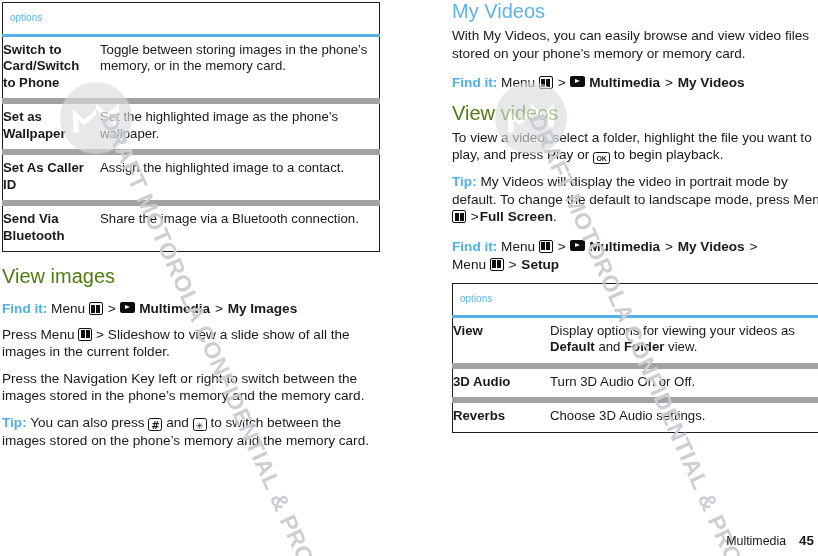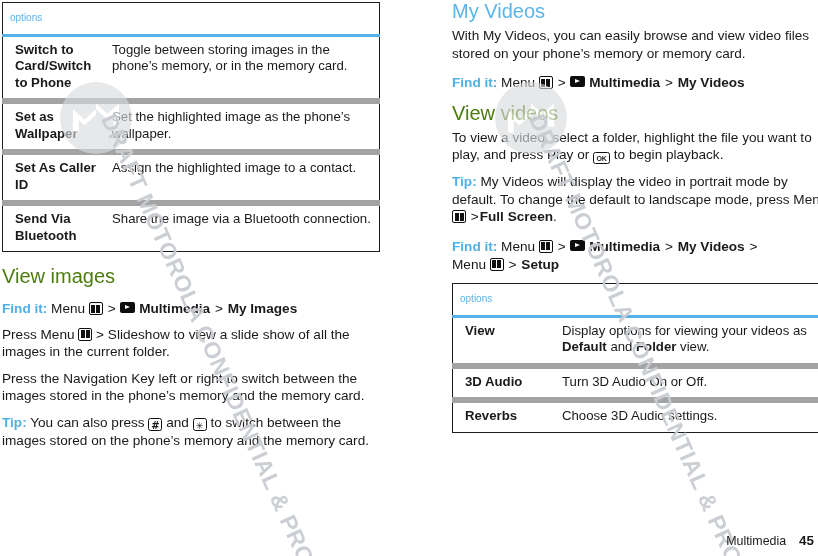"Switch to Card/Switch to Phone" .opt-row .k { padding-left: 12px -> 0 }
